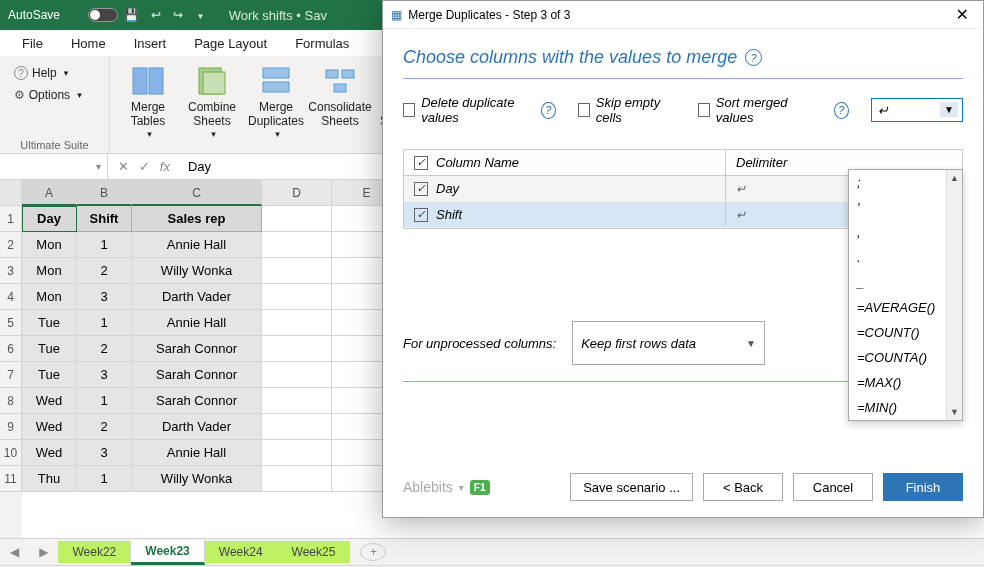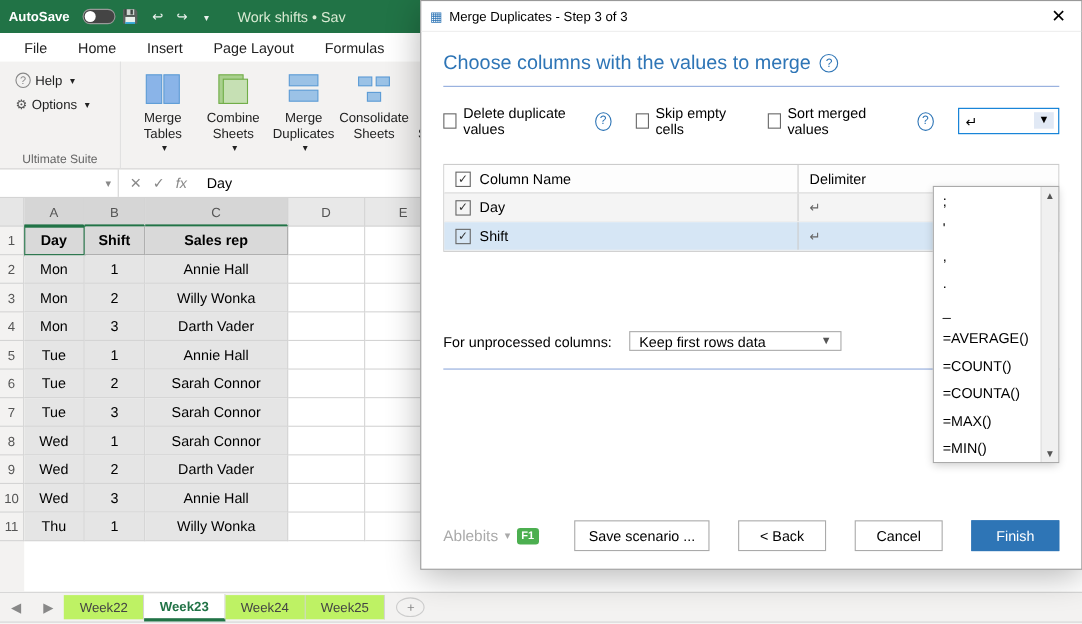"AutoSave" .titlebar .autosave { font-weight: bold -> none; margin-right: 8px -> 24px }
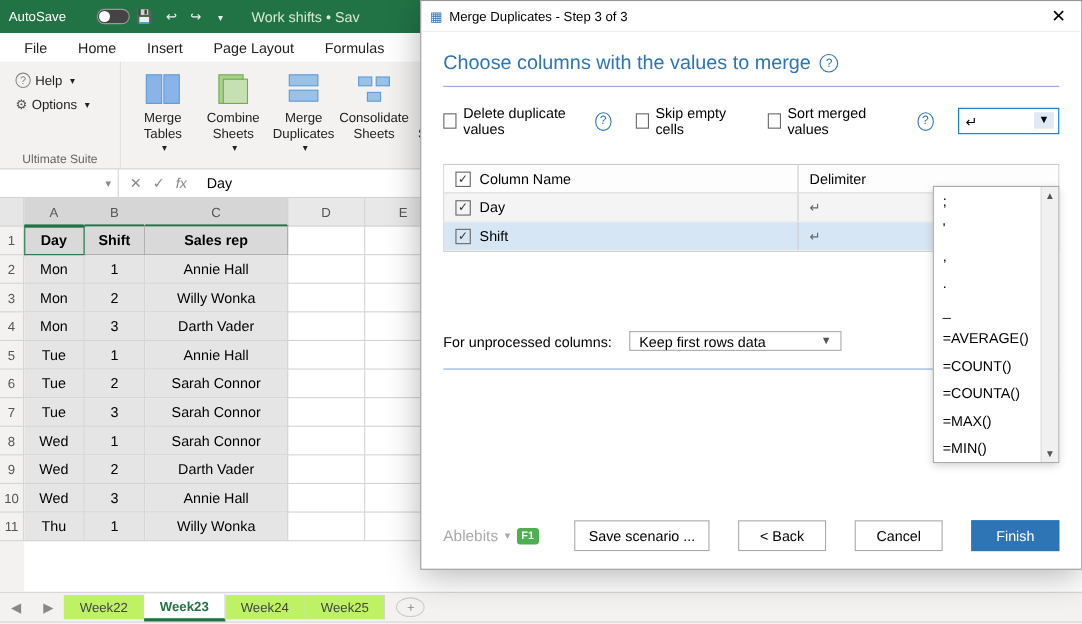"Choose columns with the values" .dlg-body { font-style: none -> italic }
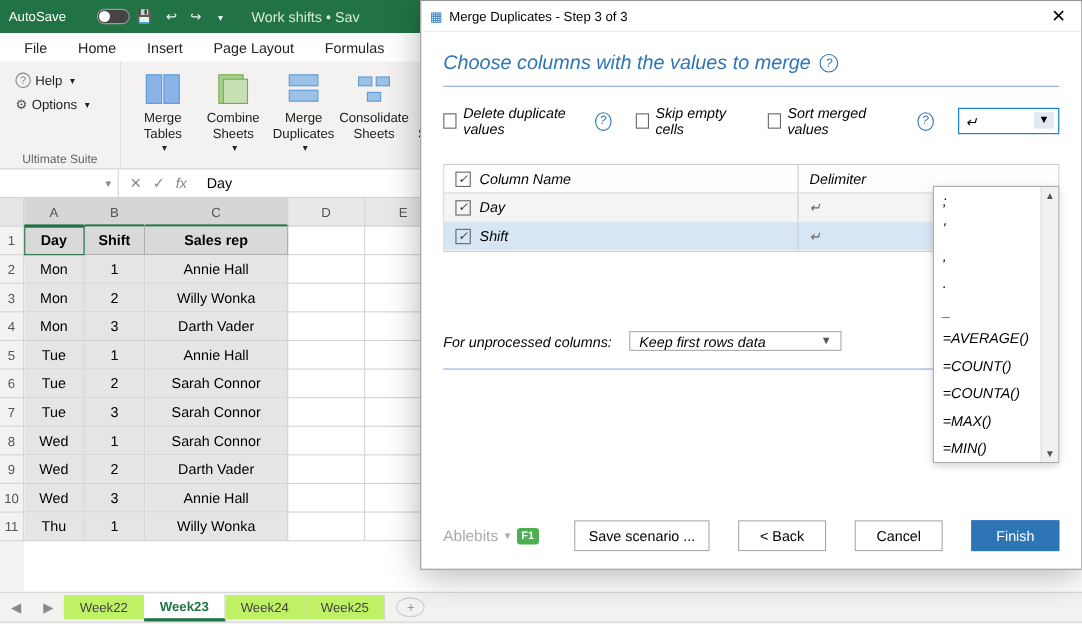"For unprocessed columns:" .midrow { margin-top: 72px -> 92px }
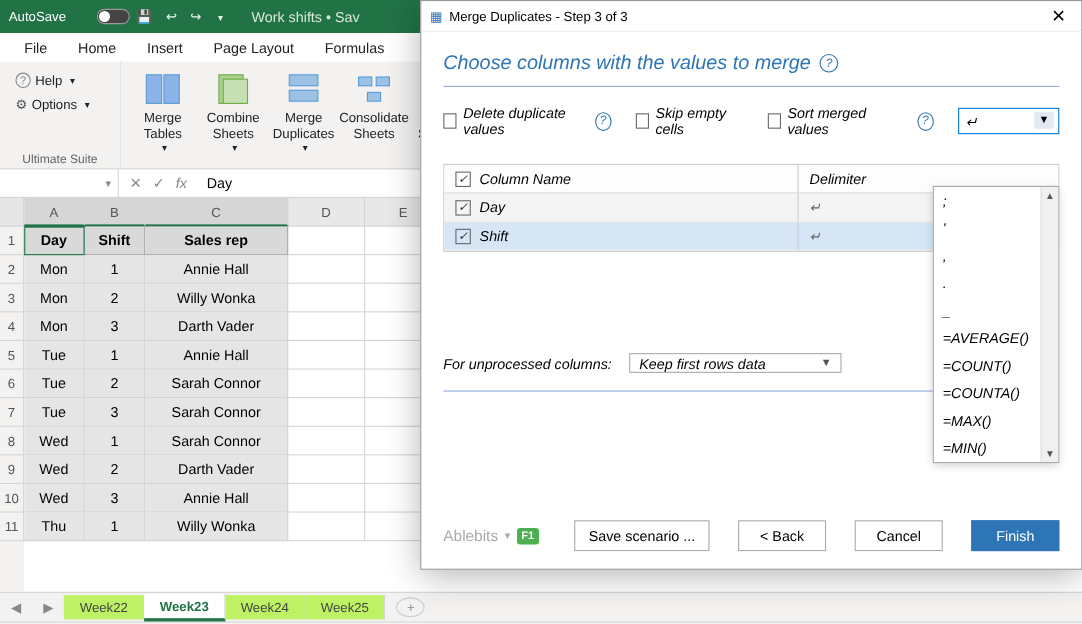"Keep first rows data" .select { height: 18px -> 44px }
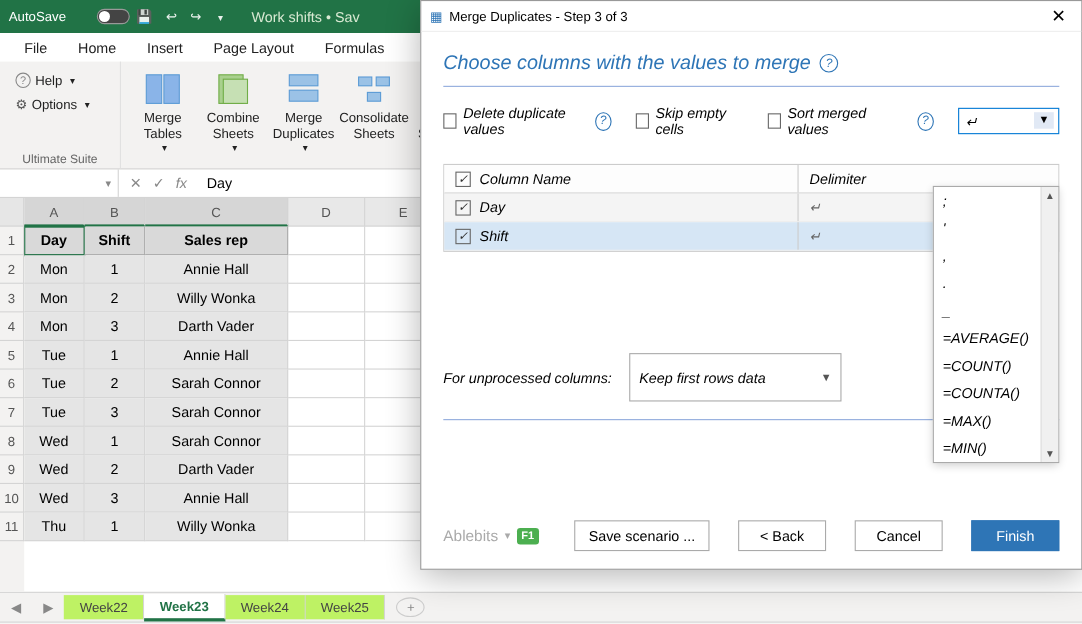"Save scenario ..." .btns { gap: 26px -> 10px }
